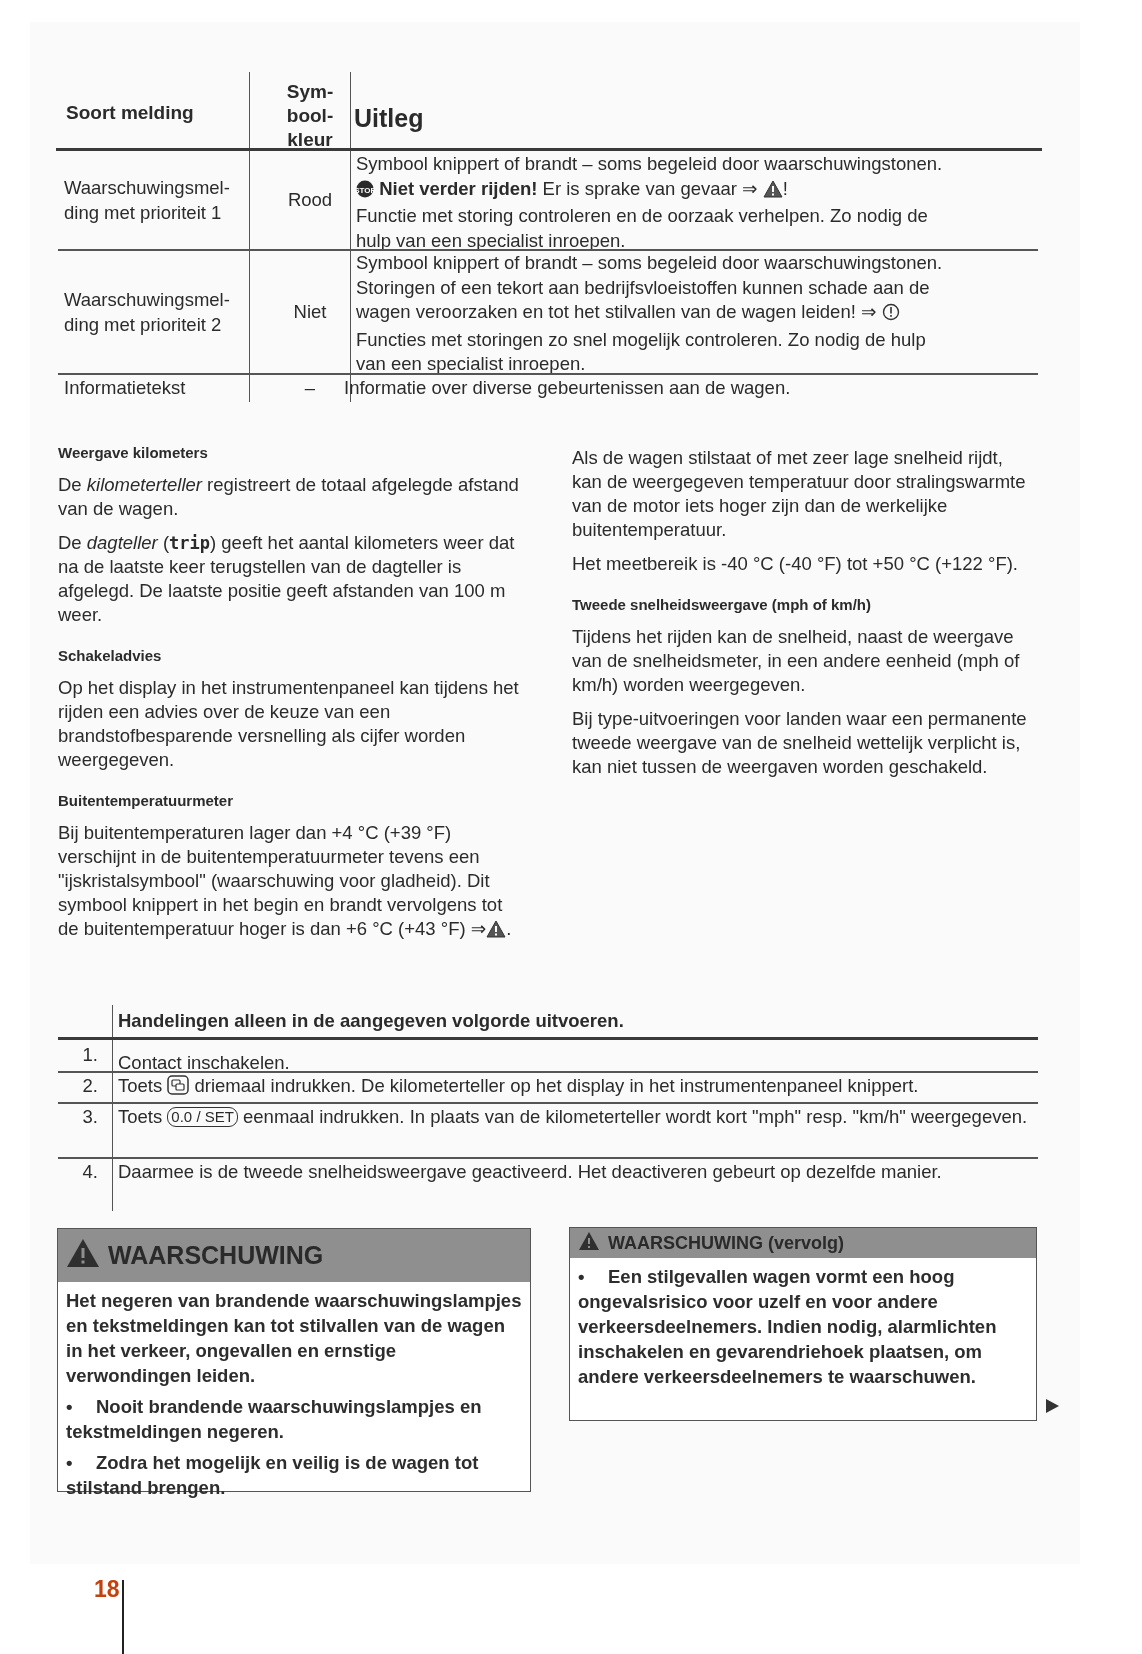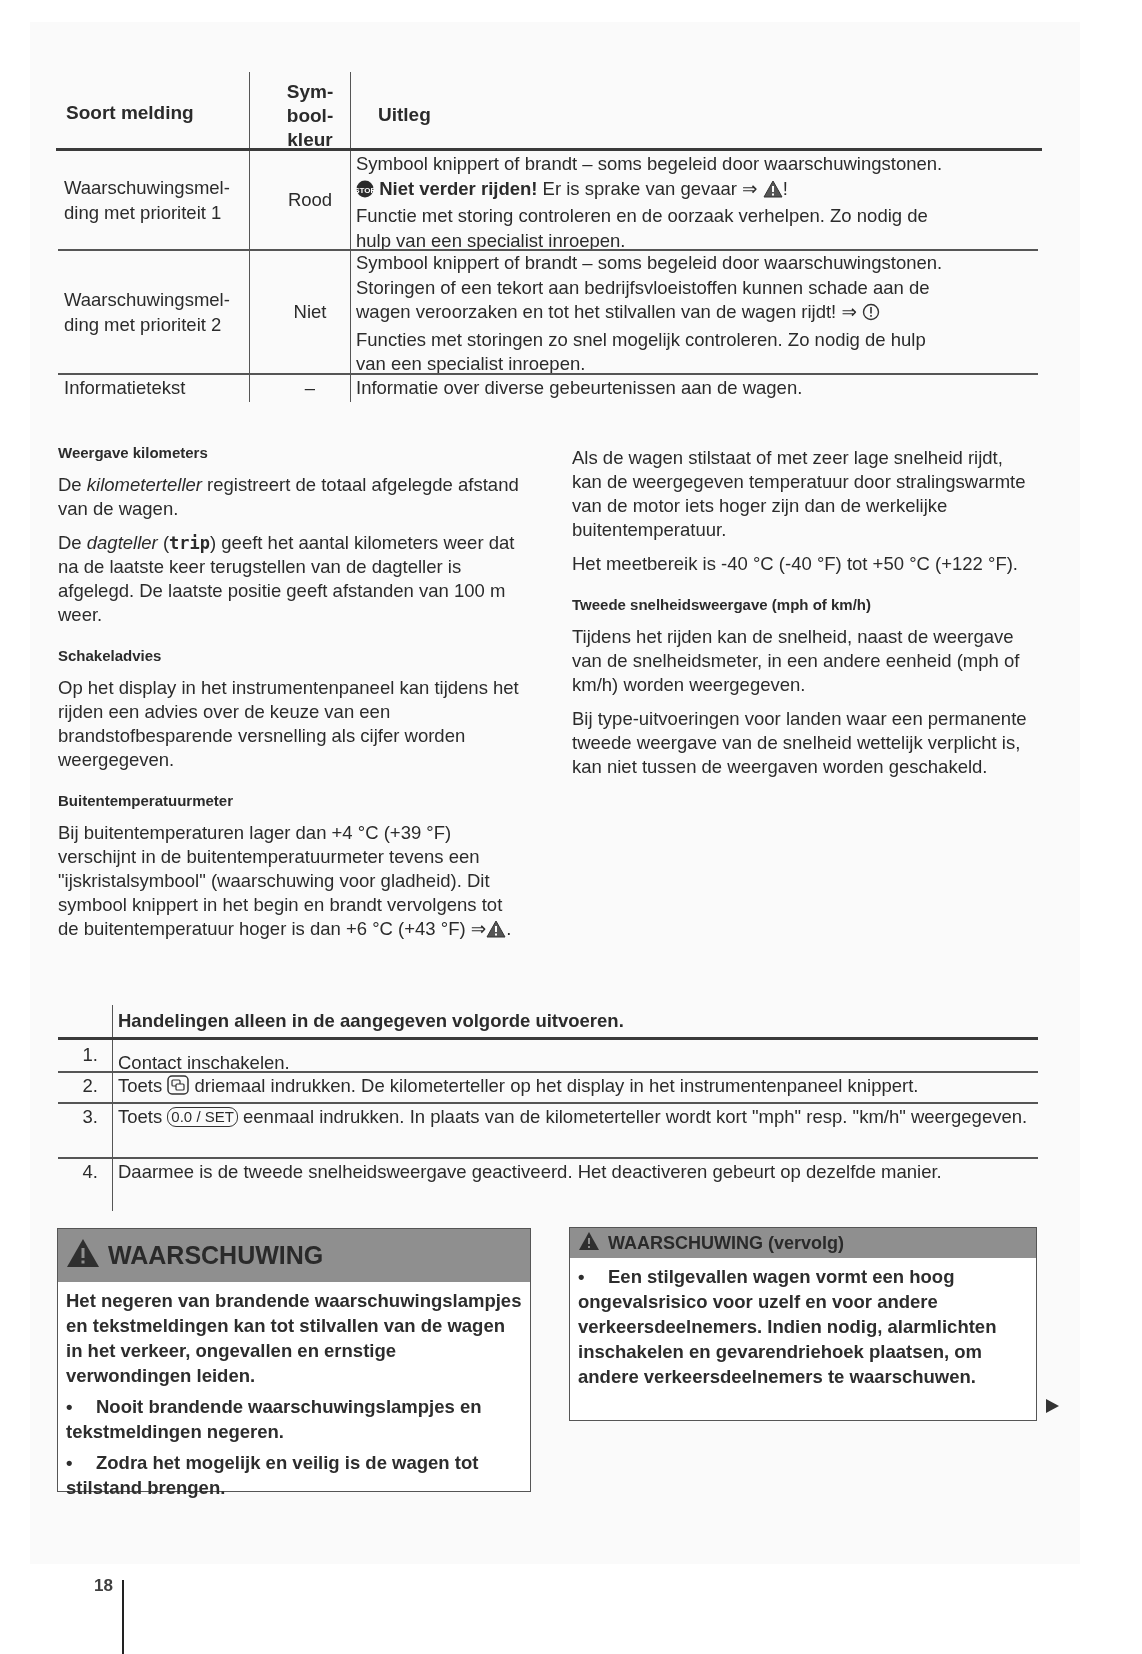"Uitleg" .mt-head .c3 { font-size: 19px -> 25px; left: 320px -> 296px }
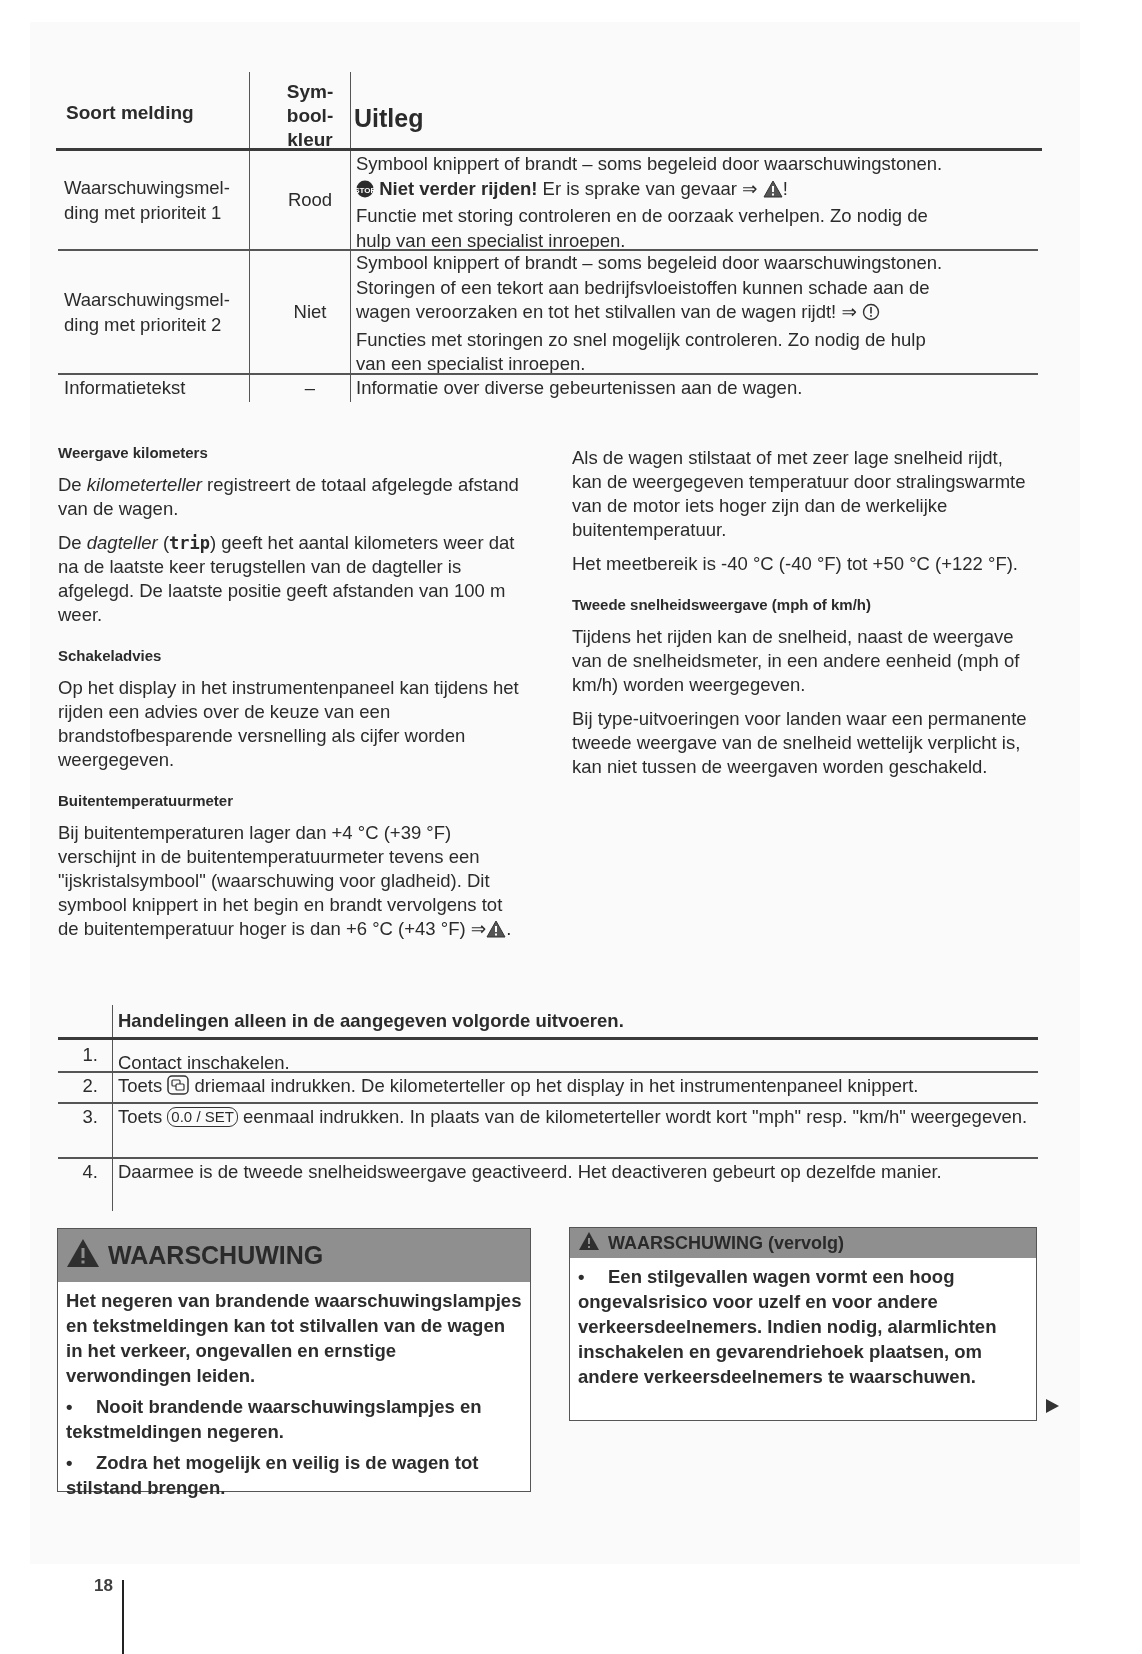"wagen veroorzaken en tot het" span { text: rijdt -> leiden }
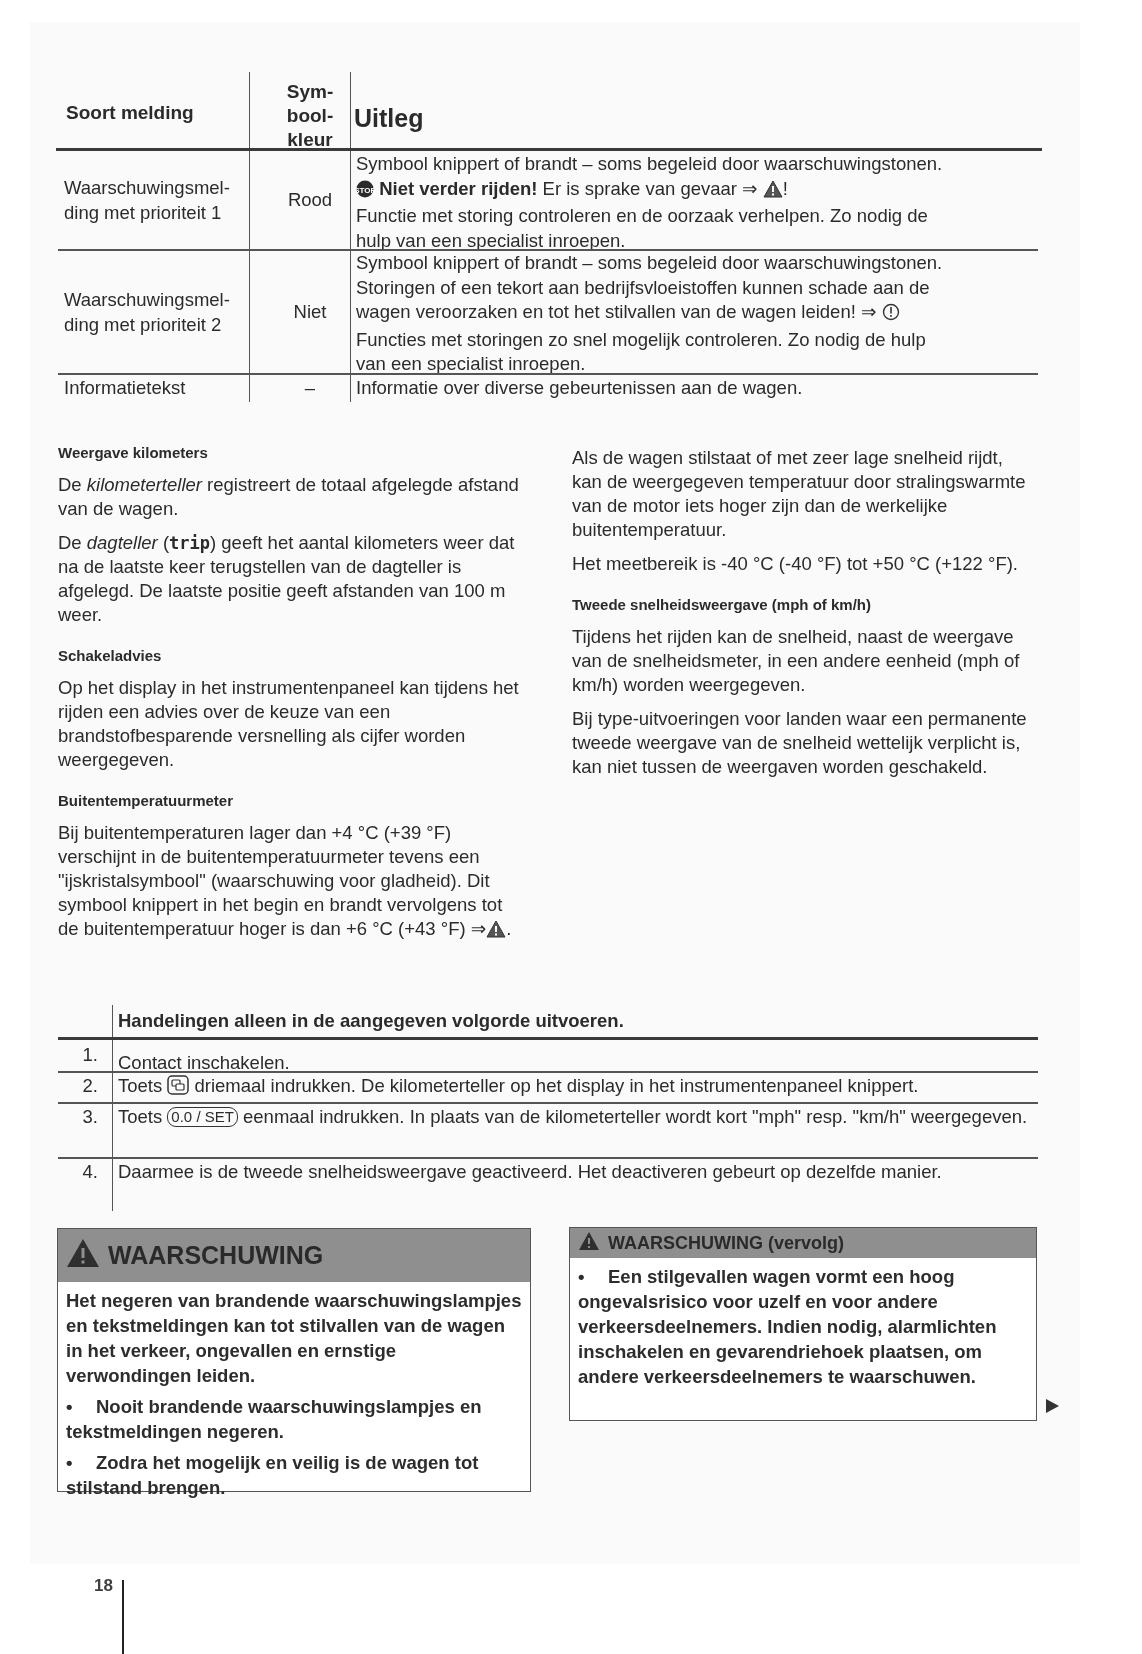"Informatie over diverse gebeurtenissen" div.c3 { left: 298px -> 286px }
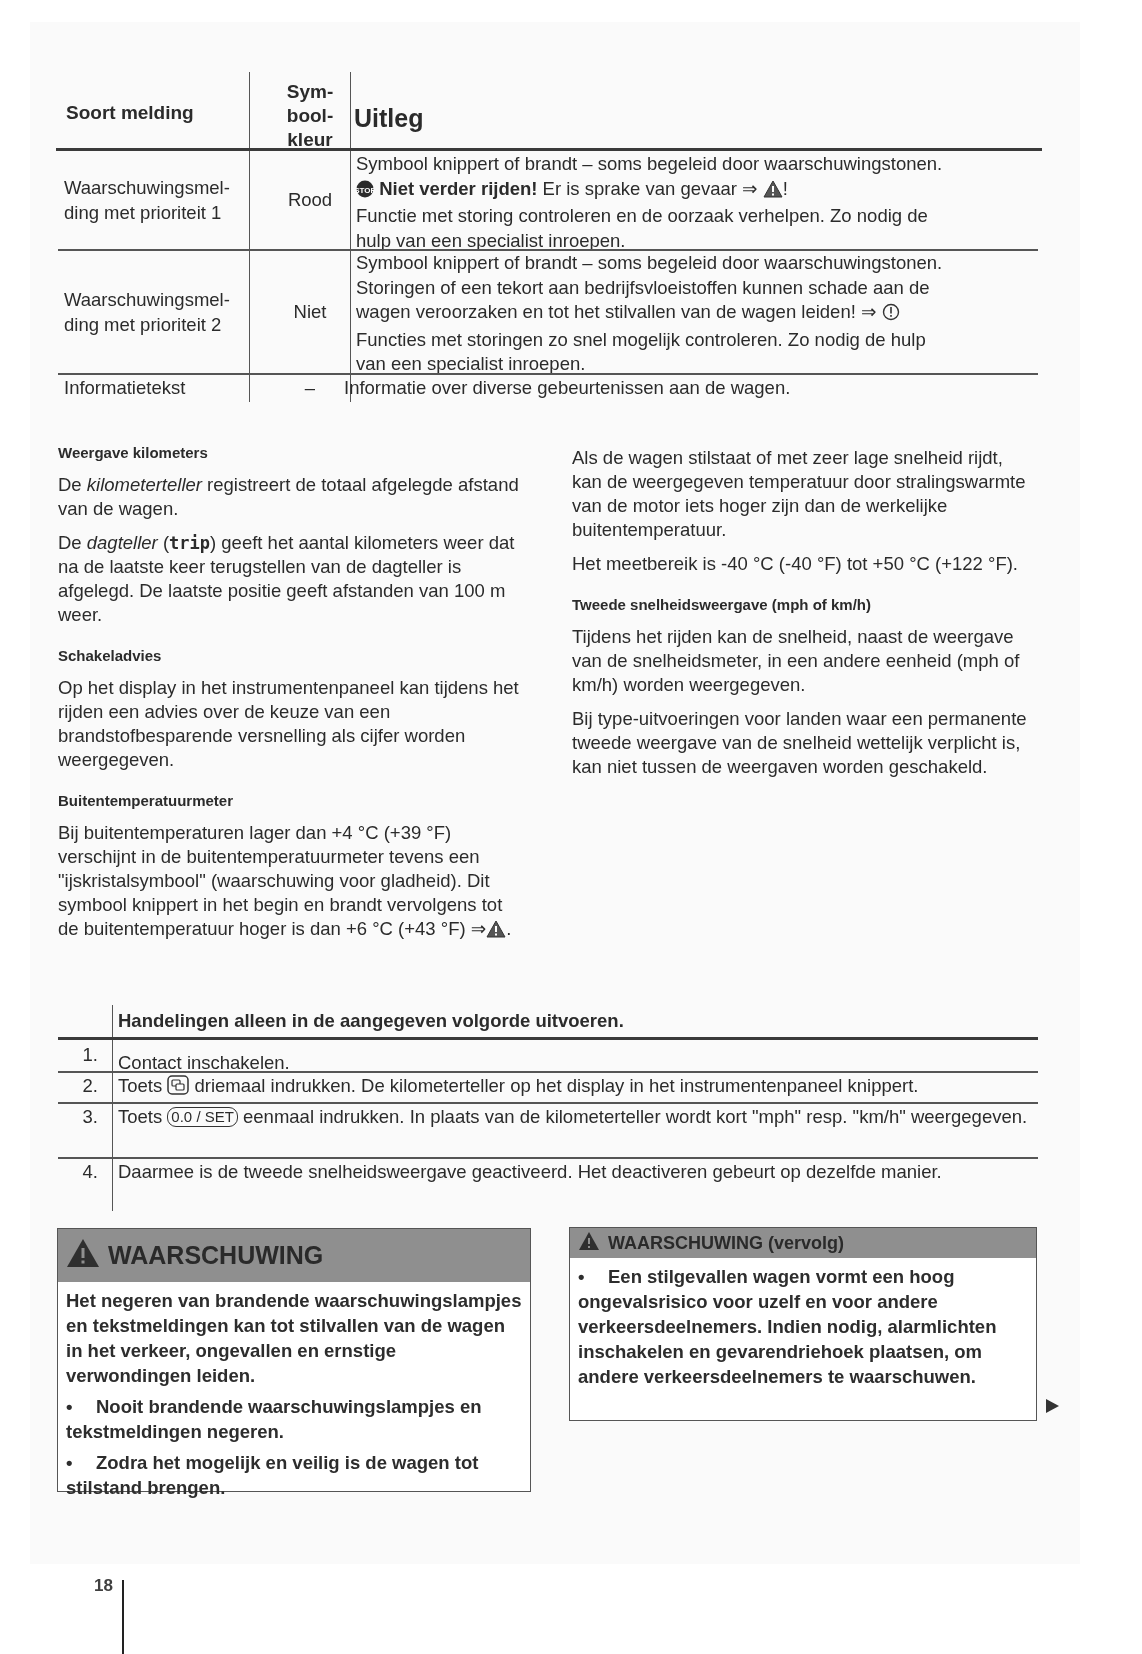"18" .page-num { color: #404040 -> #c2410c; font-size: 17px -> 23px }
